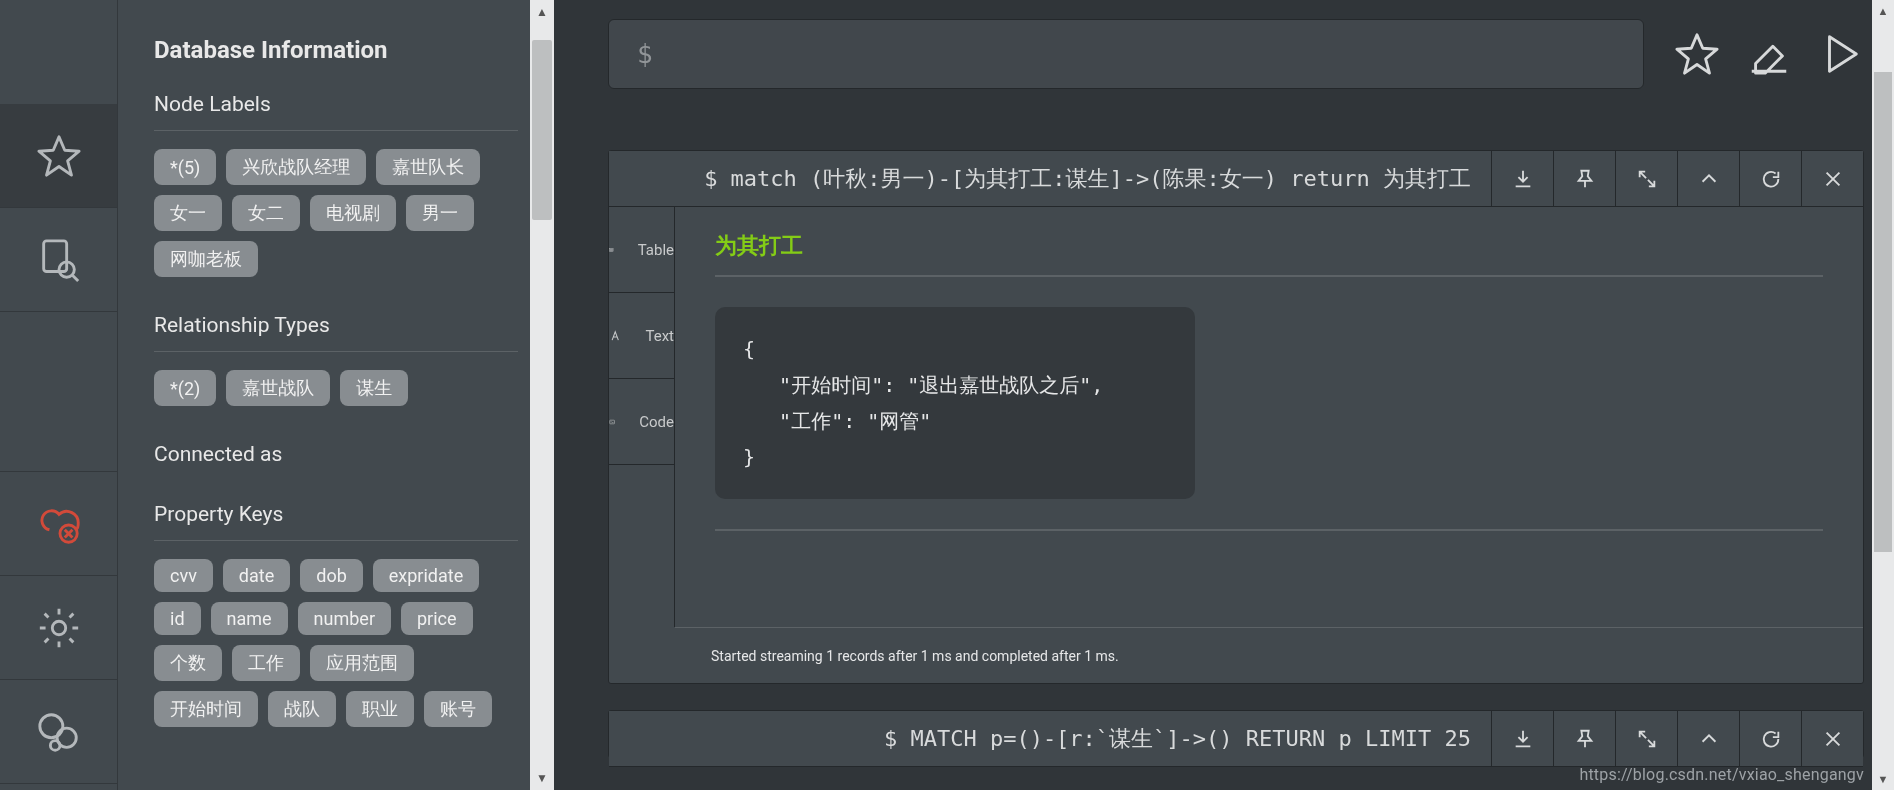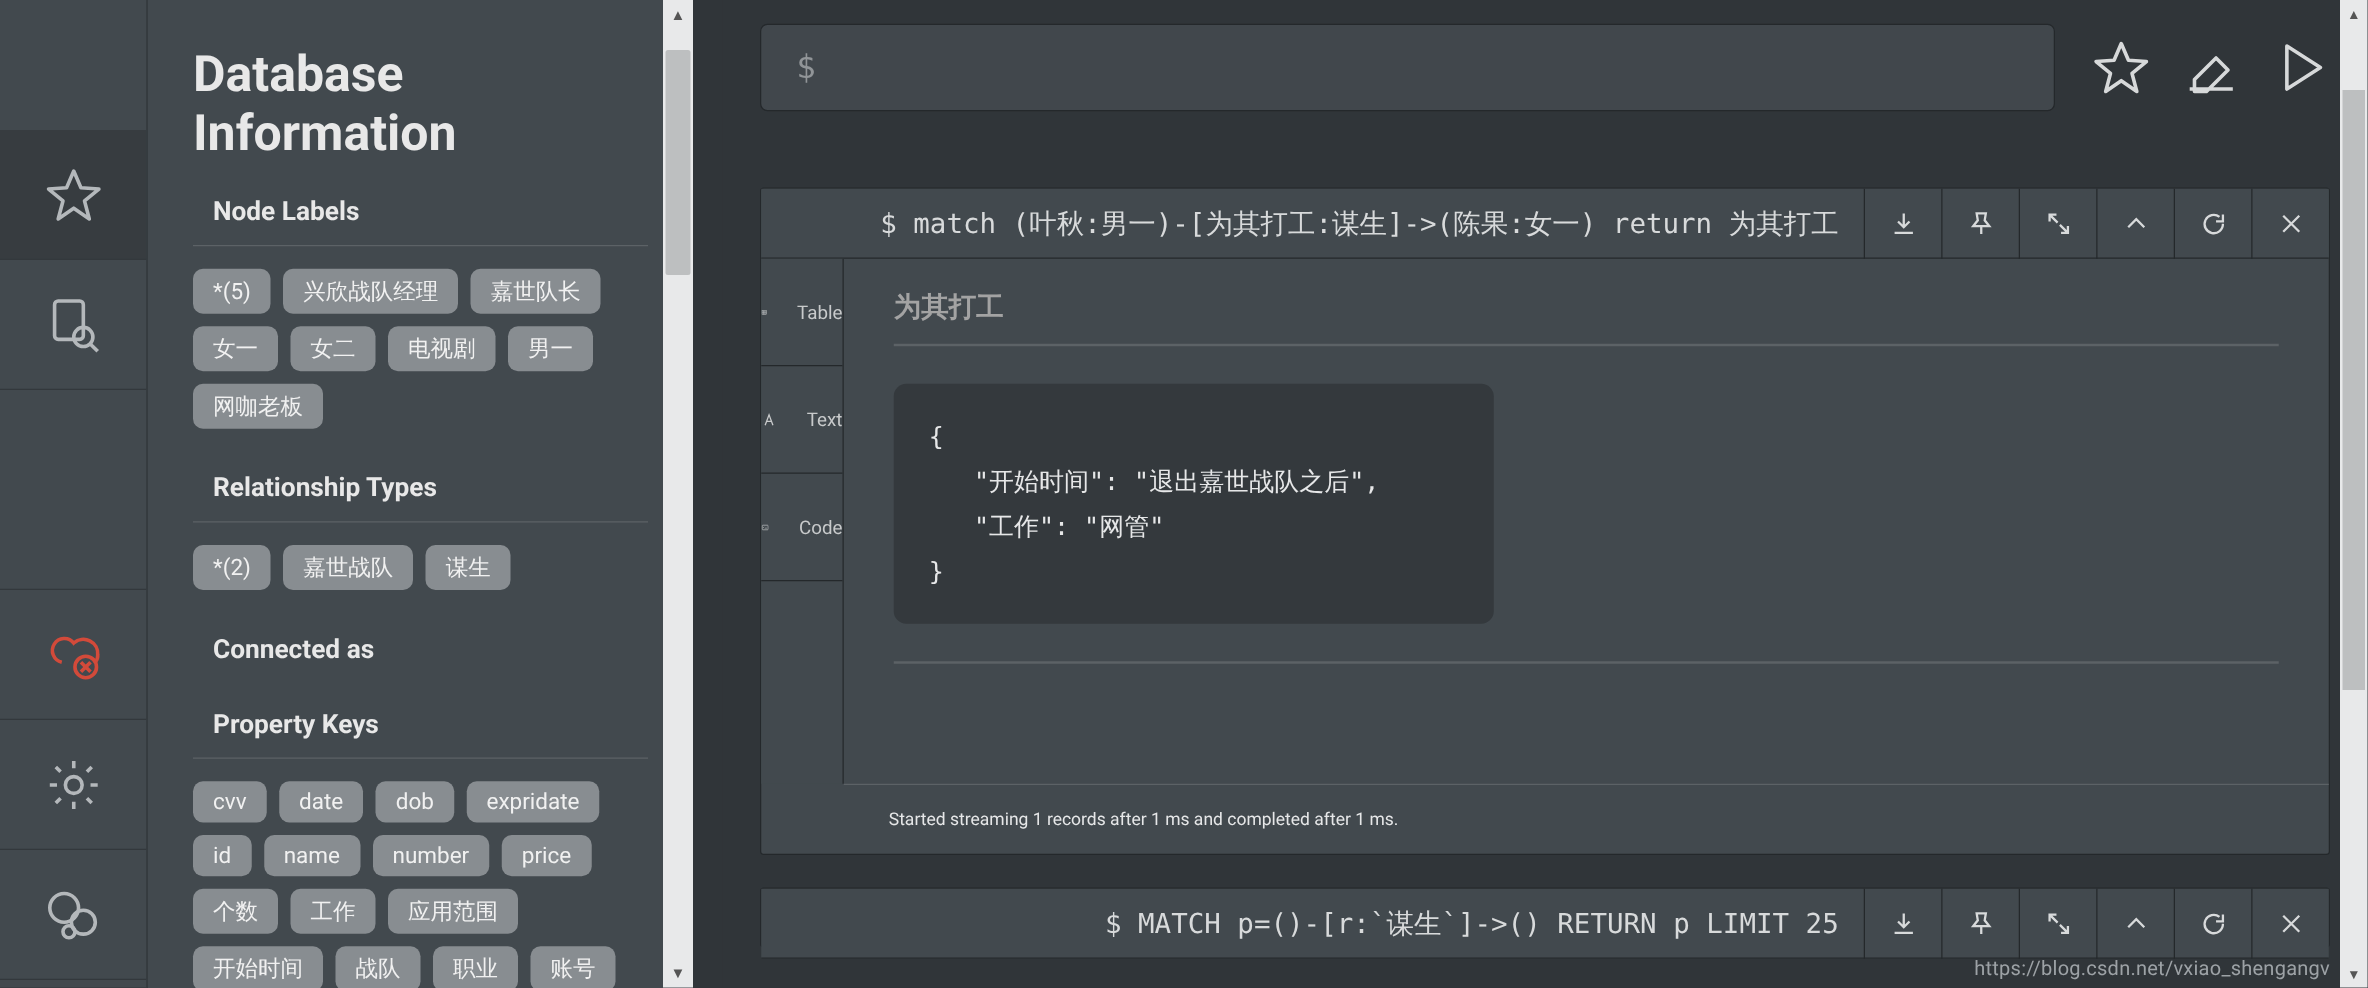"Database Information" .sidebar h1 { font-size: 40px -> 24px }
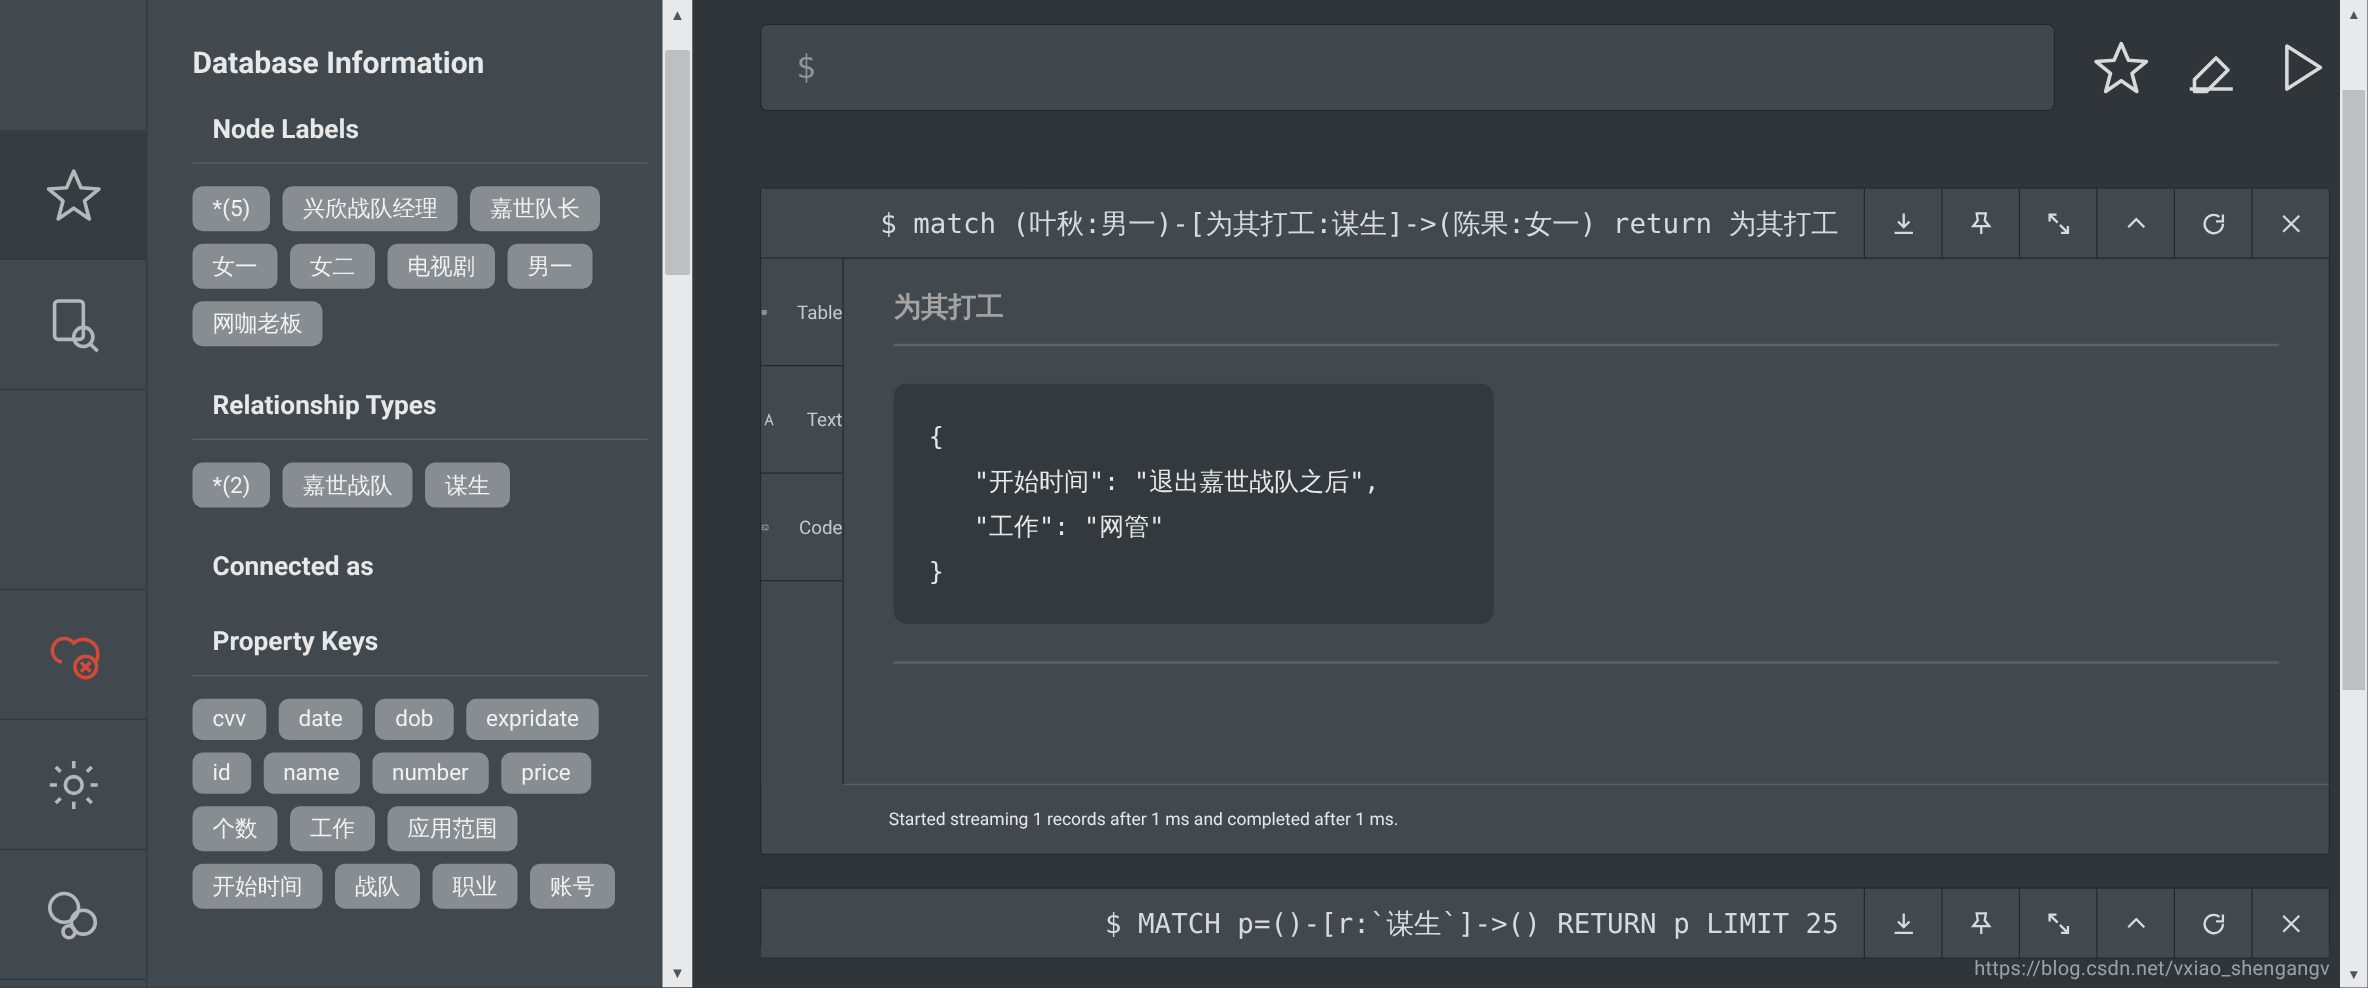"Node Labels" .sidebar h2 { font-weight: 700 -> 400; margin-left: 16px -> none }
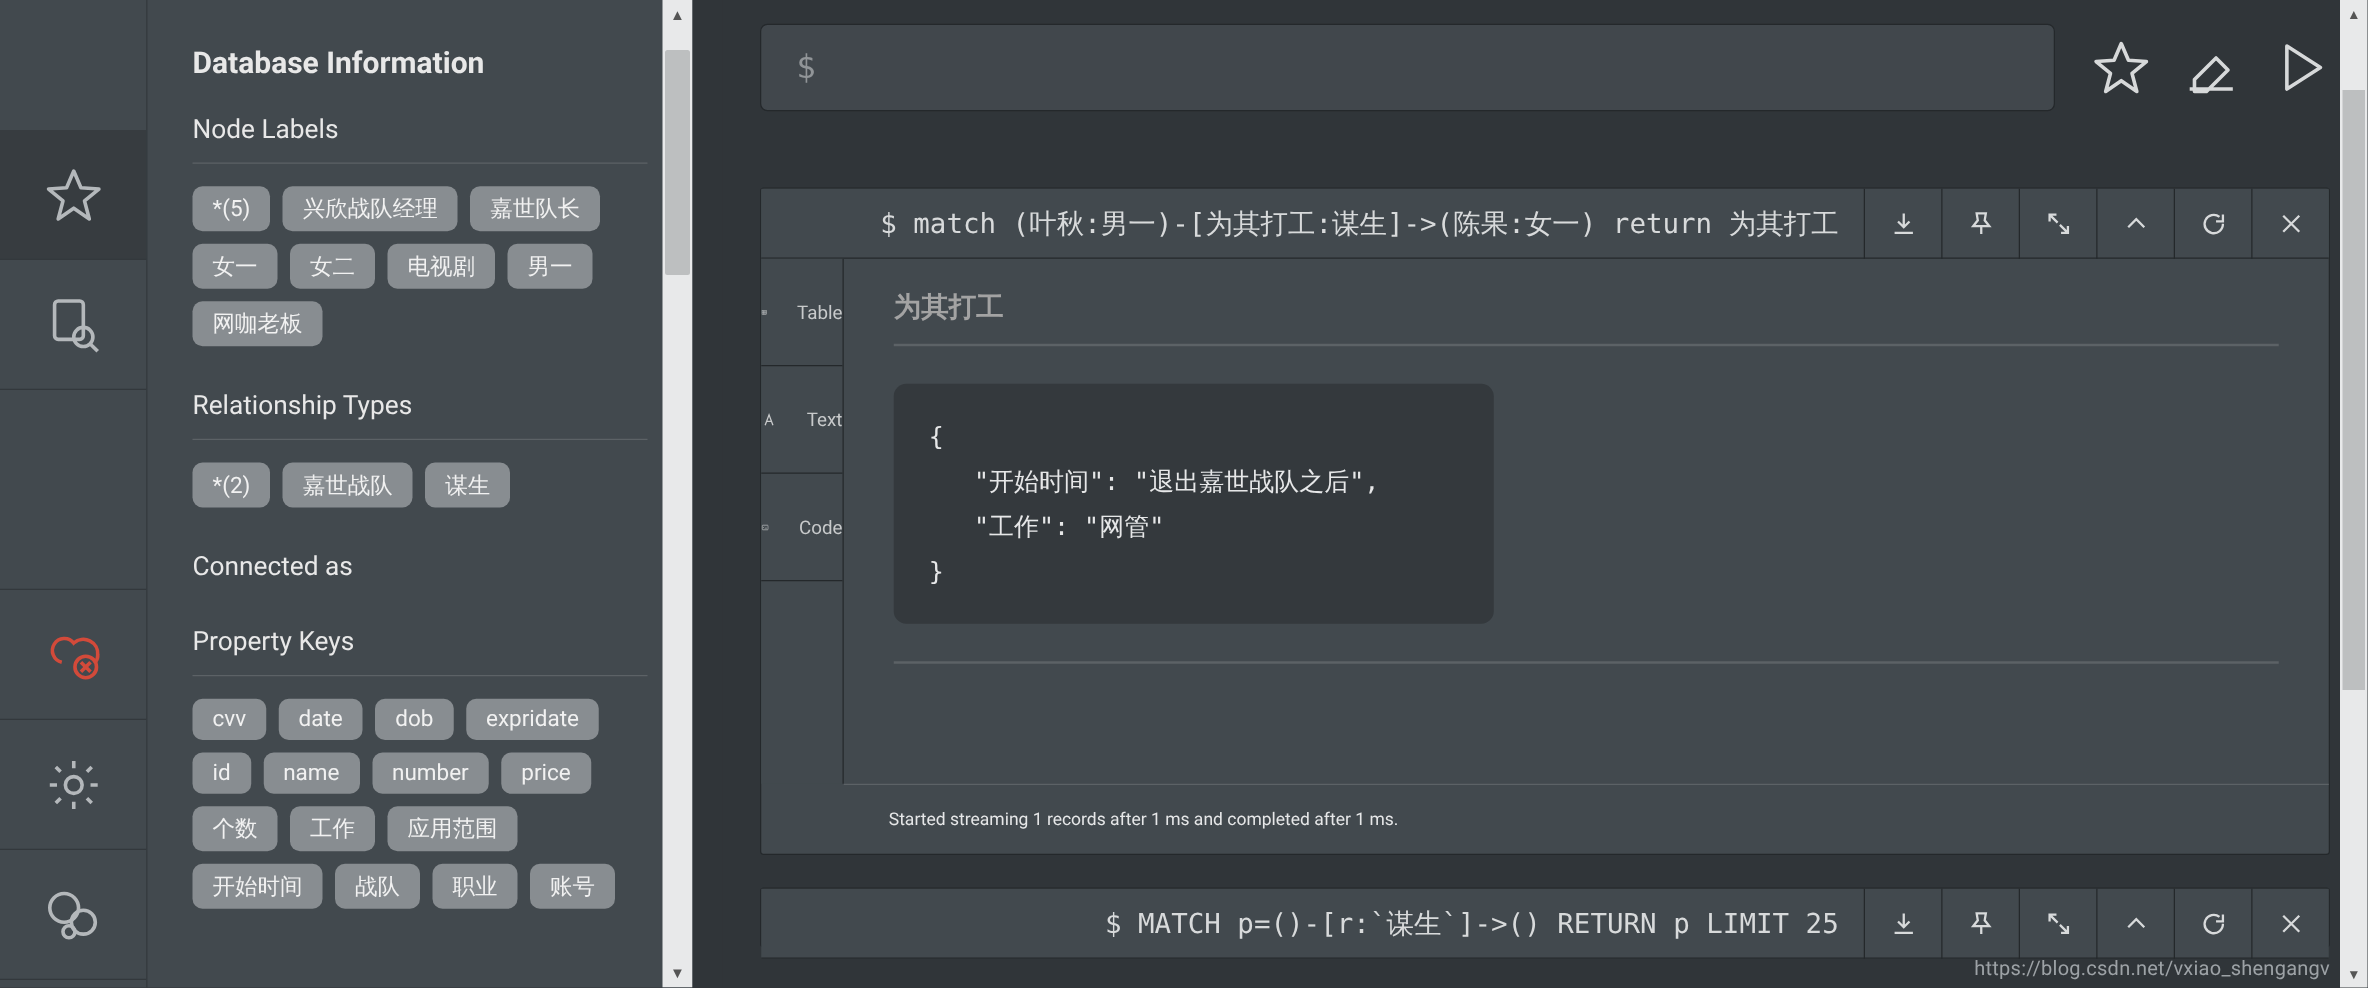"为其打工" .result-content .col-header { color: #a3a3a3 -> #84cc16 }
